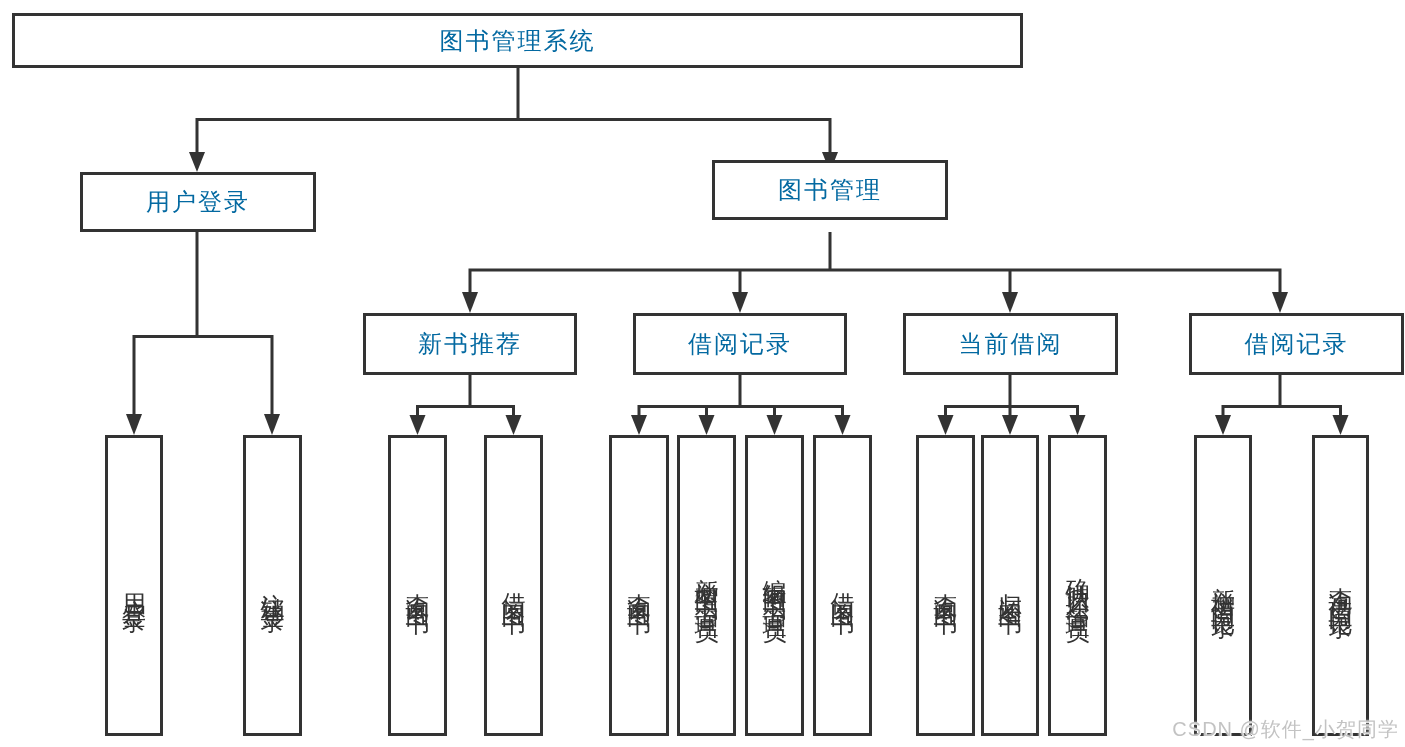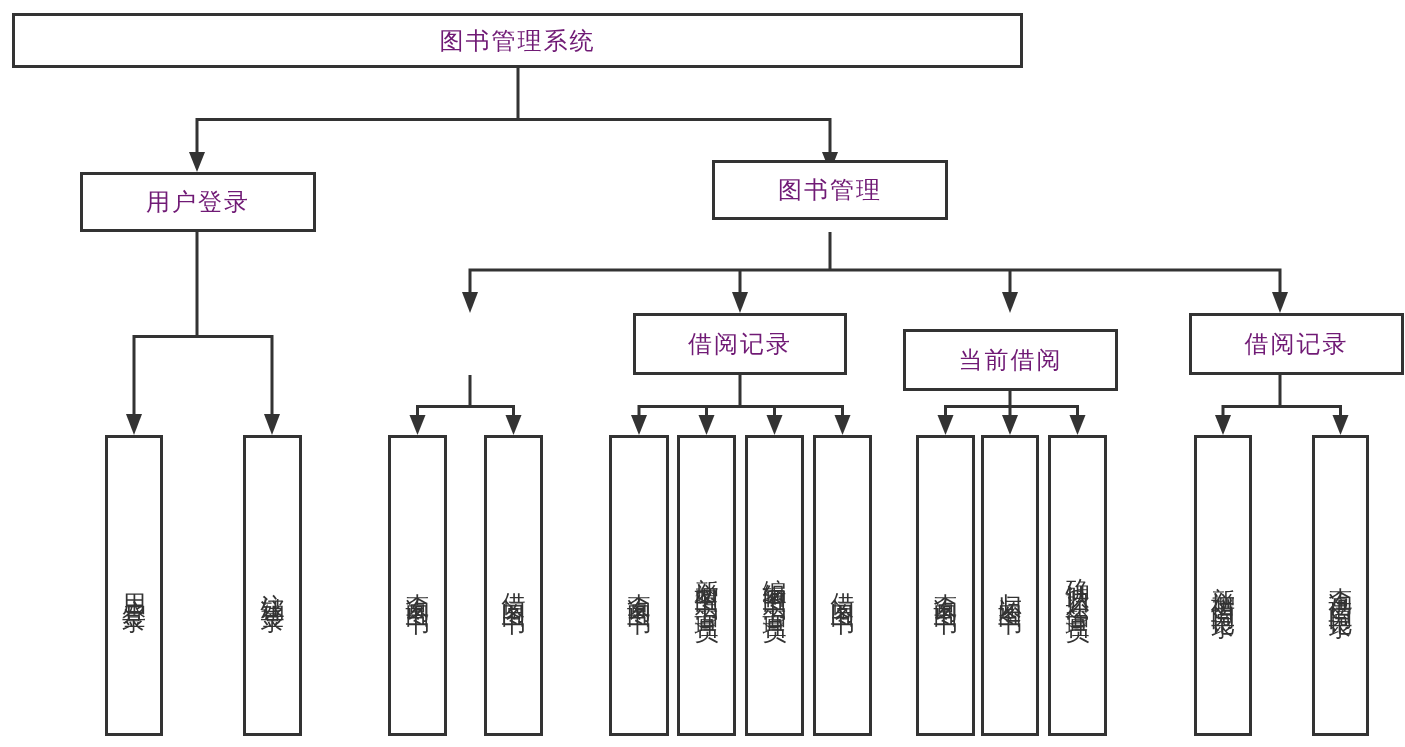"图书管理系统" .hbox { color: #701a75 -> #0369a1 }
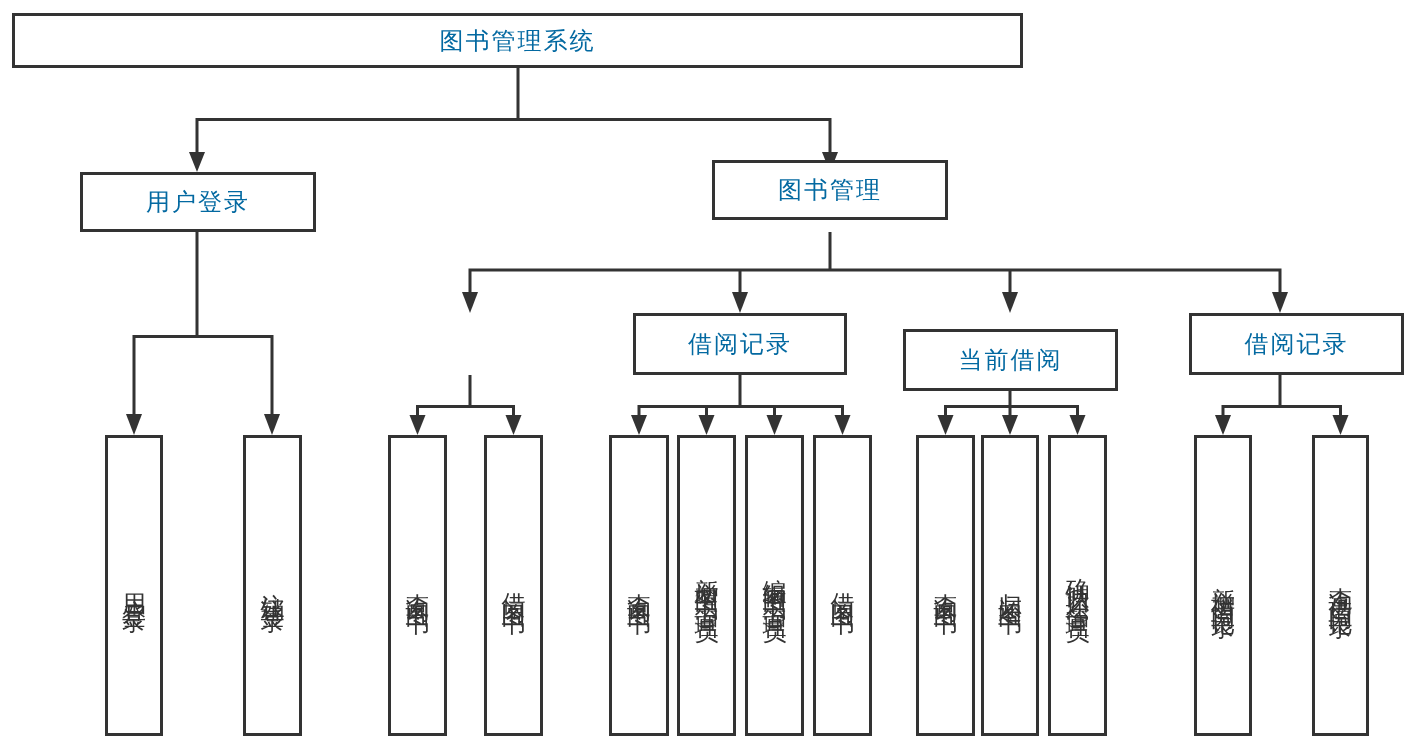"新书推荐" div.hbox { html: none -> <div> <span>新书推荐</span> </div> }
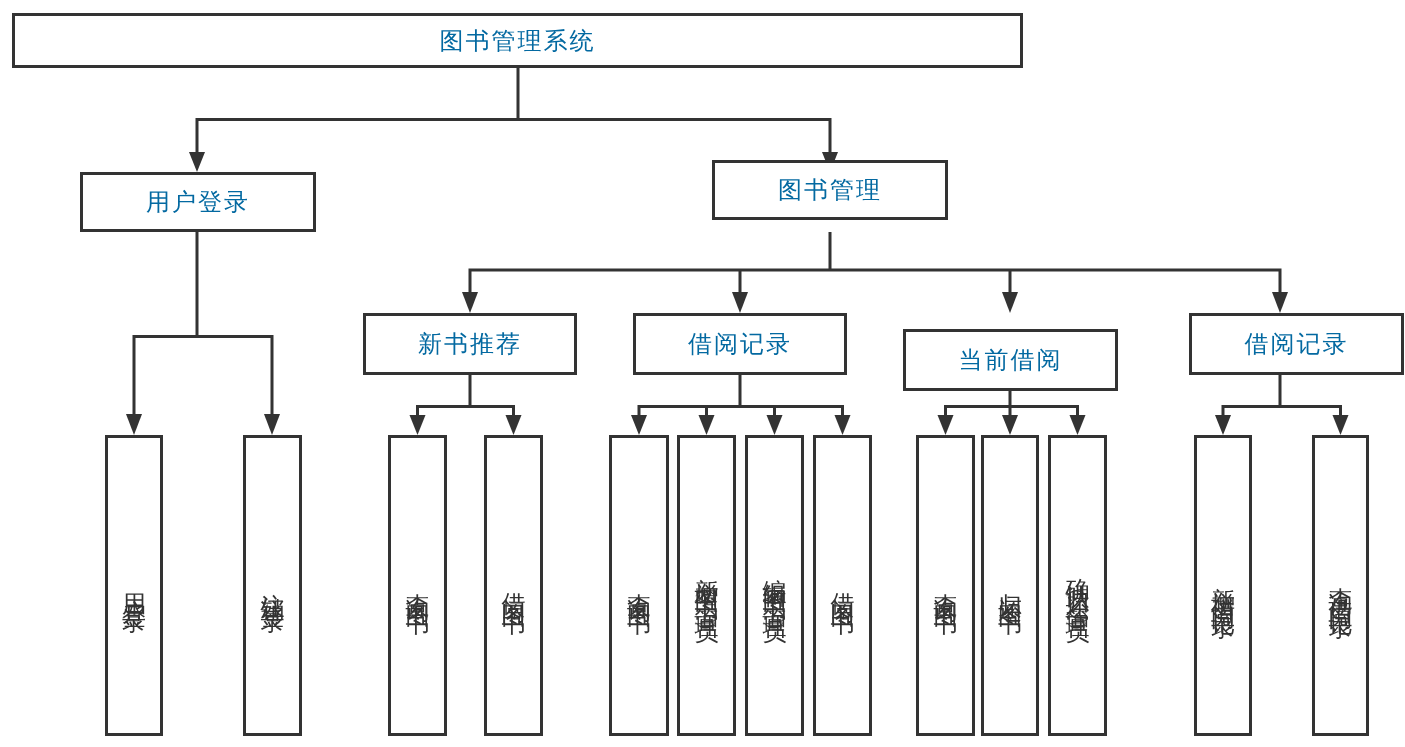"当前借阅" div.hbox { margin-top: 16px -> none }
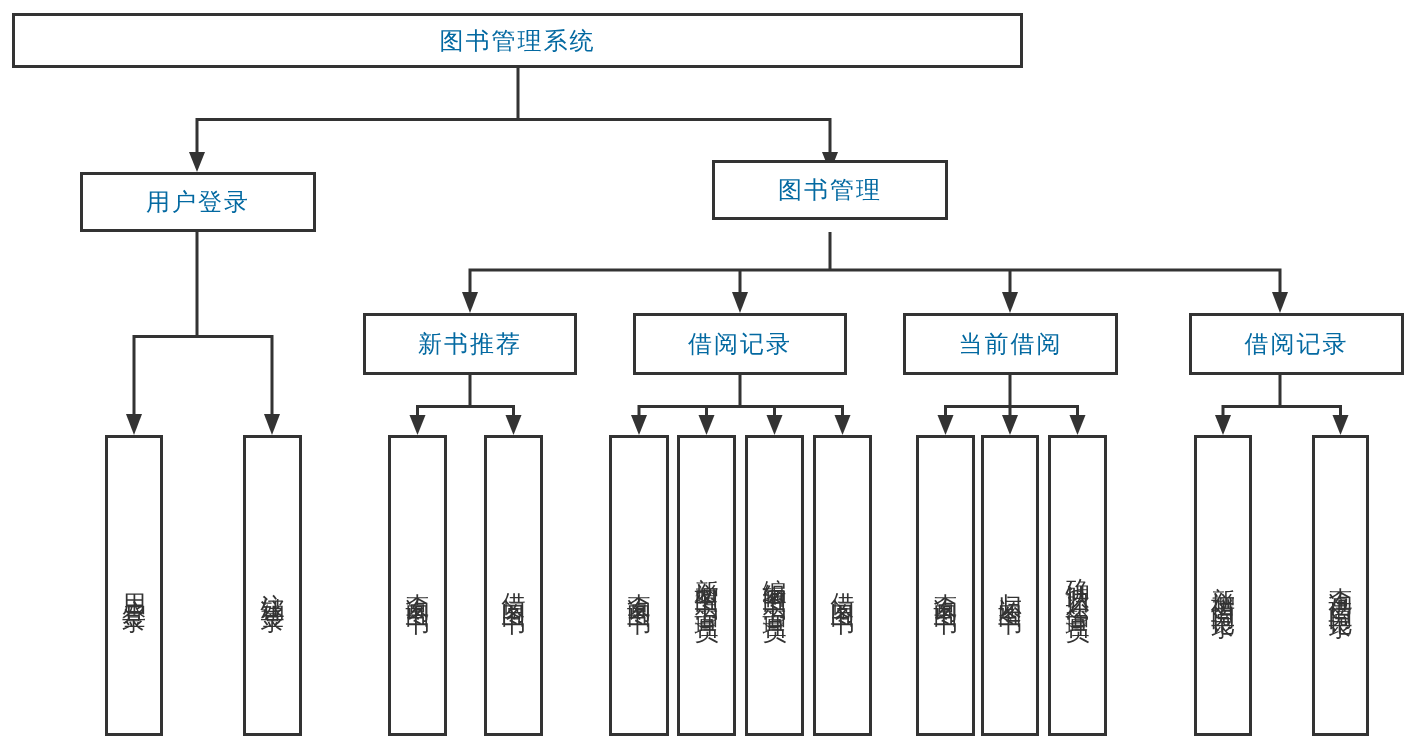"CSDN @软件_小贺同学" div.watermark { html: none -> <div>CSDN @软件_小贺同学</div> }
